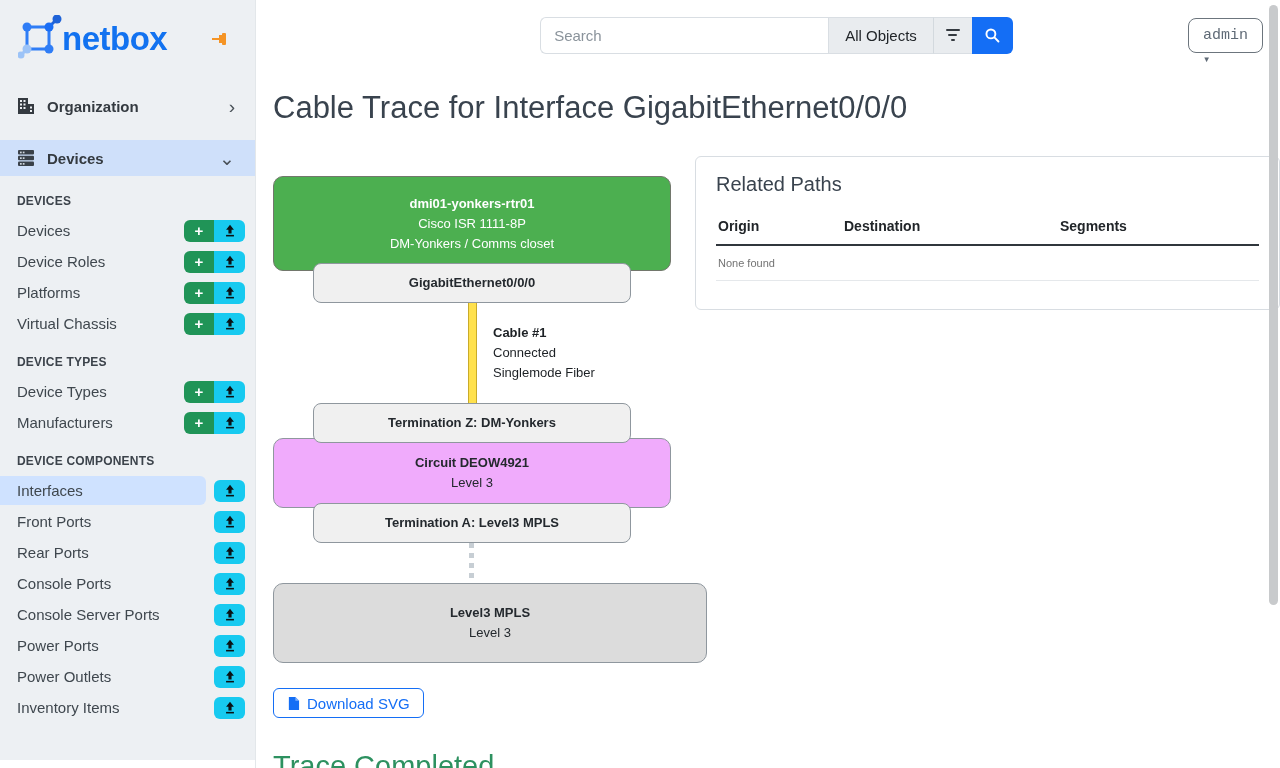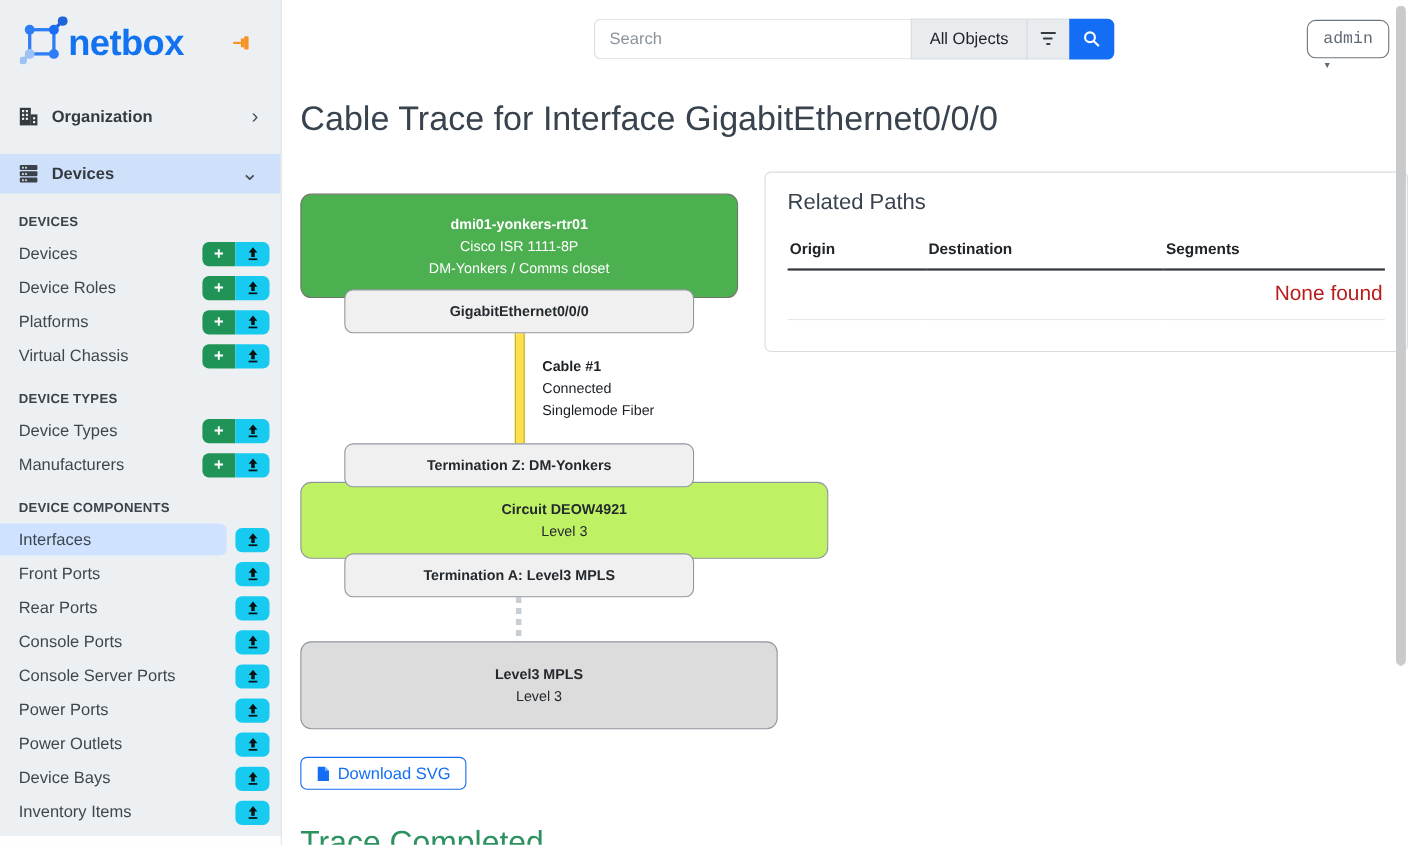"None found" .paths-table td { color: #b91c1c -> #737373; font-size: 19px -> 11px; text-align: right -> none }
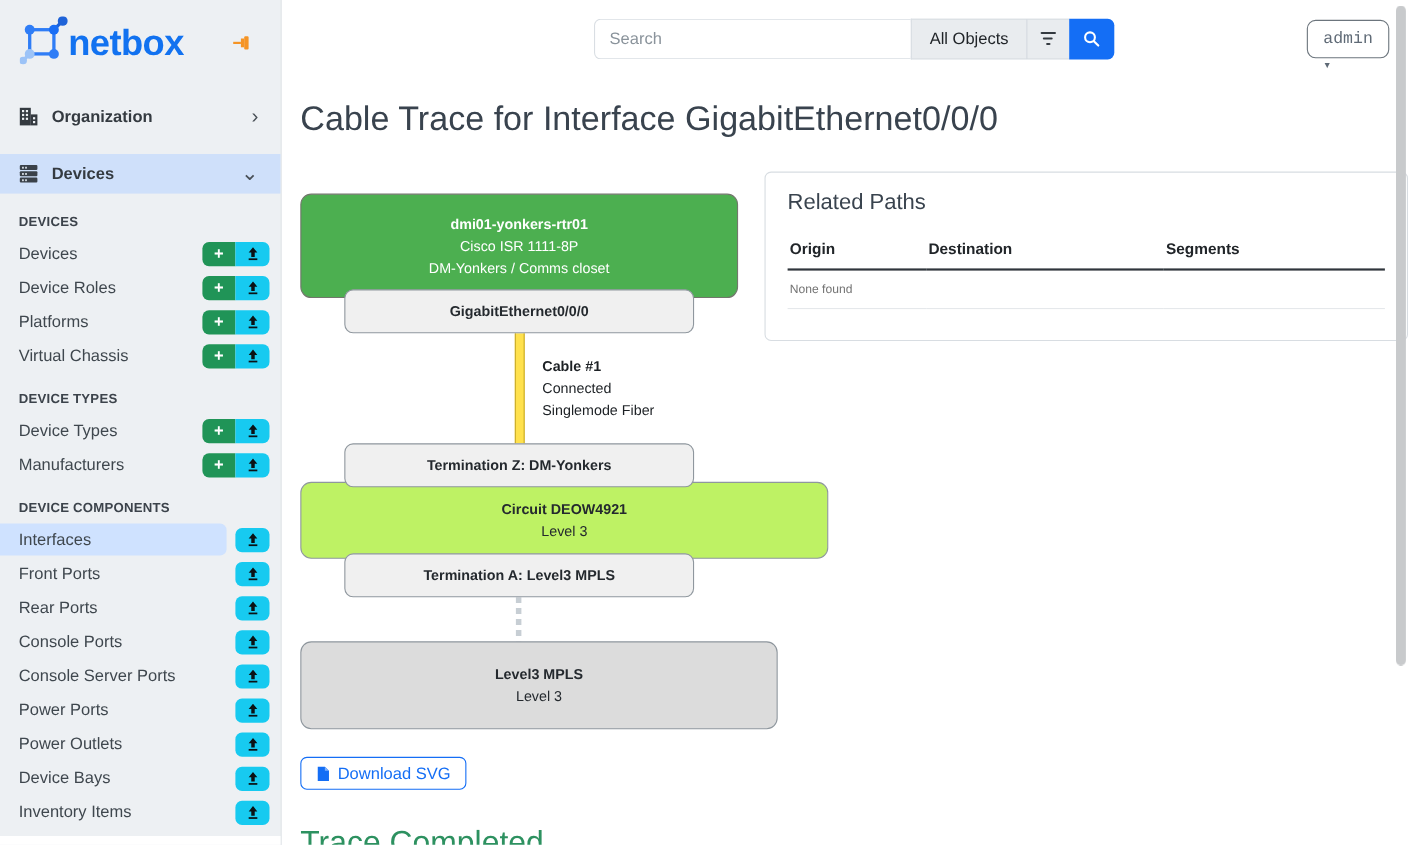"Circuit DEOW4921" .node-circuit { background: #bef264 -> #f0abfc; width: 480px -> 398px }
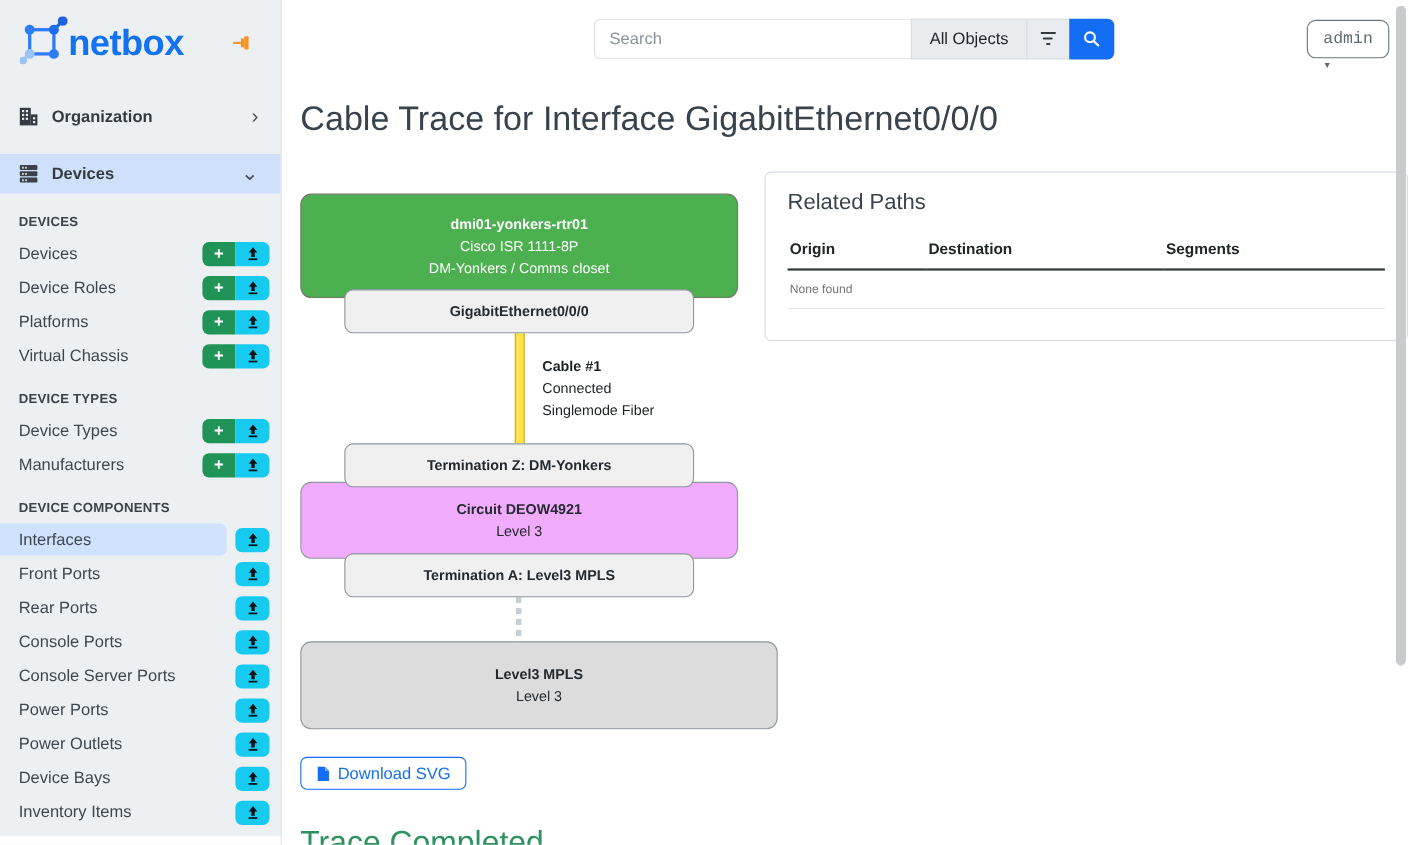"Device Bays" div.nav-item { html: <div> <span>Device Bays</span> <button> <svg> <path></path> <rect></rect> </svg> </button> </div> -> none }
